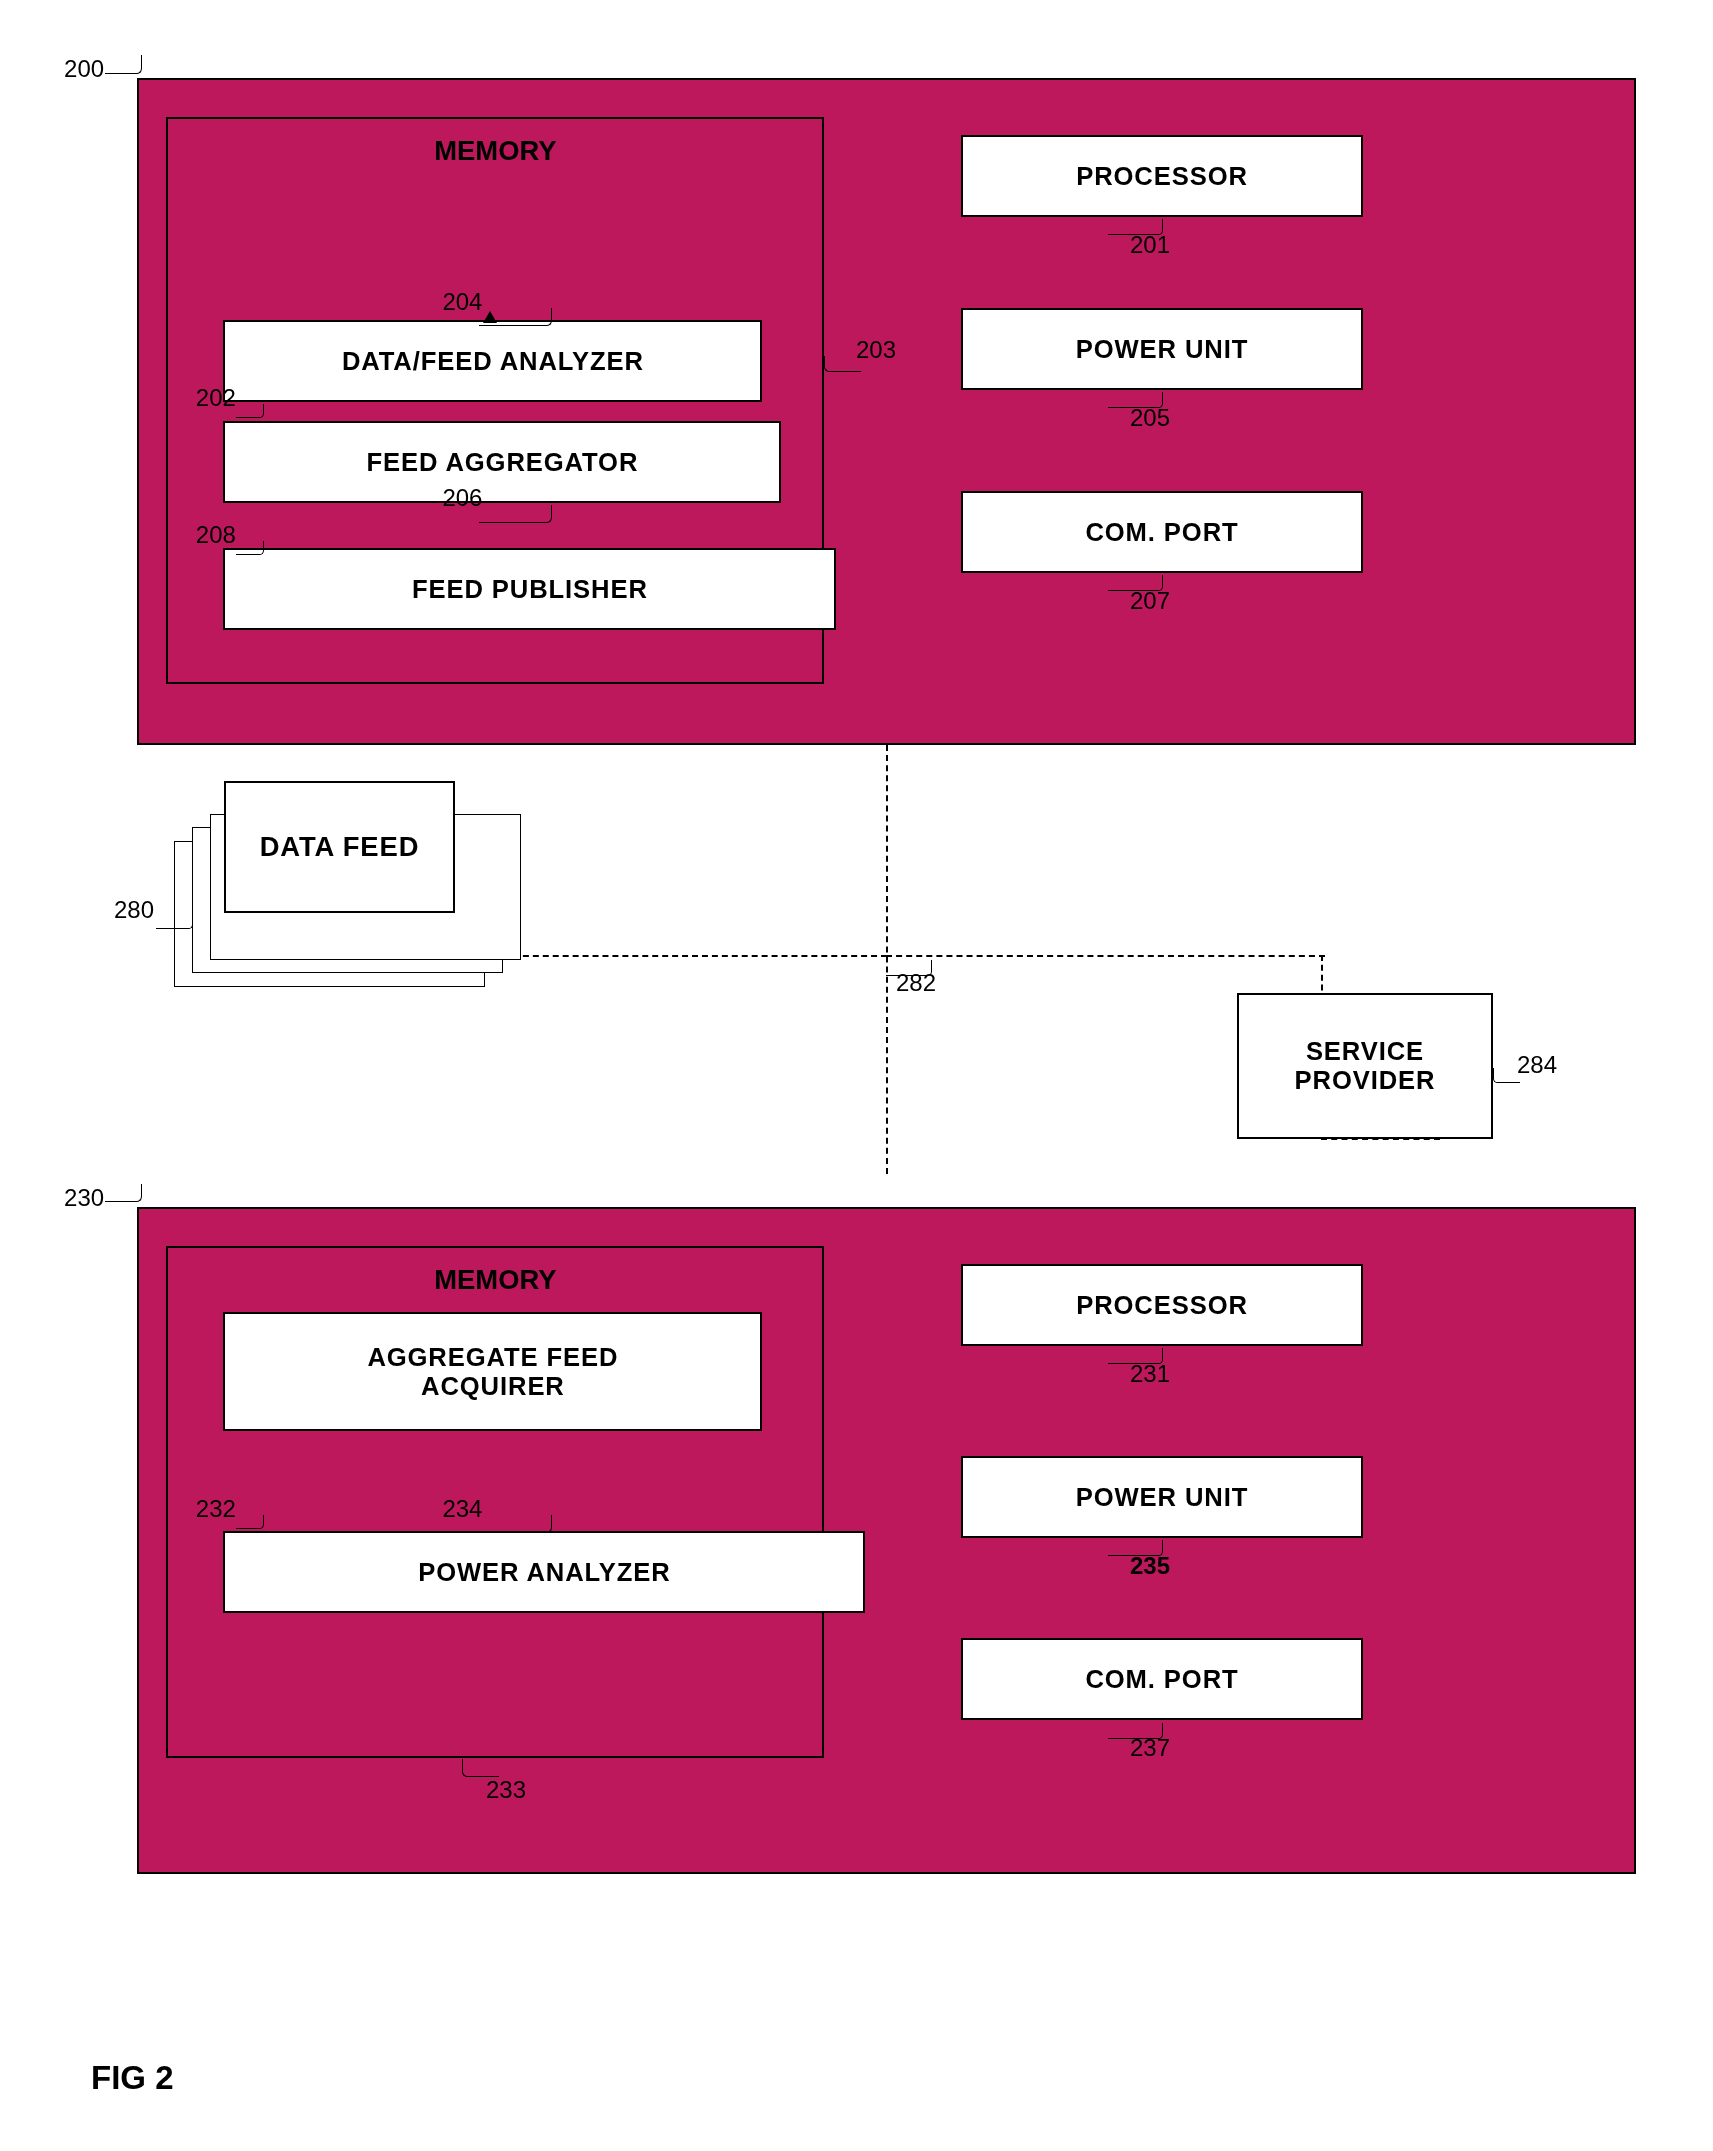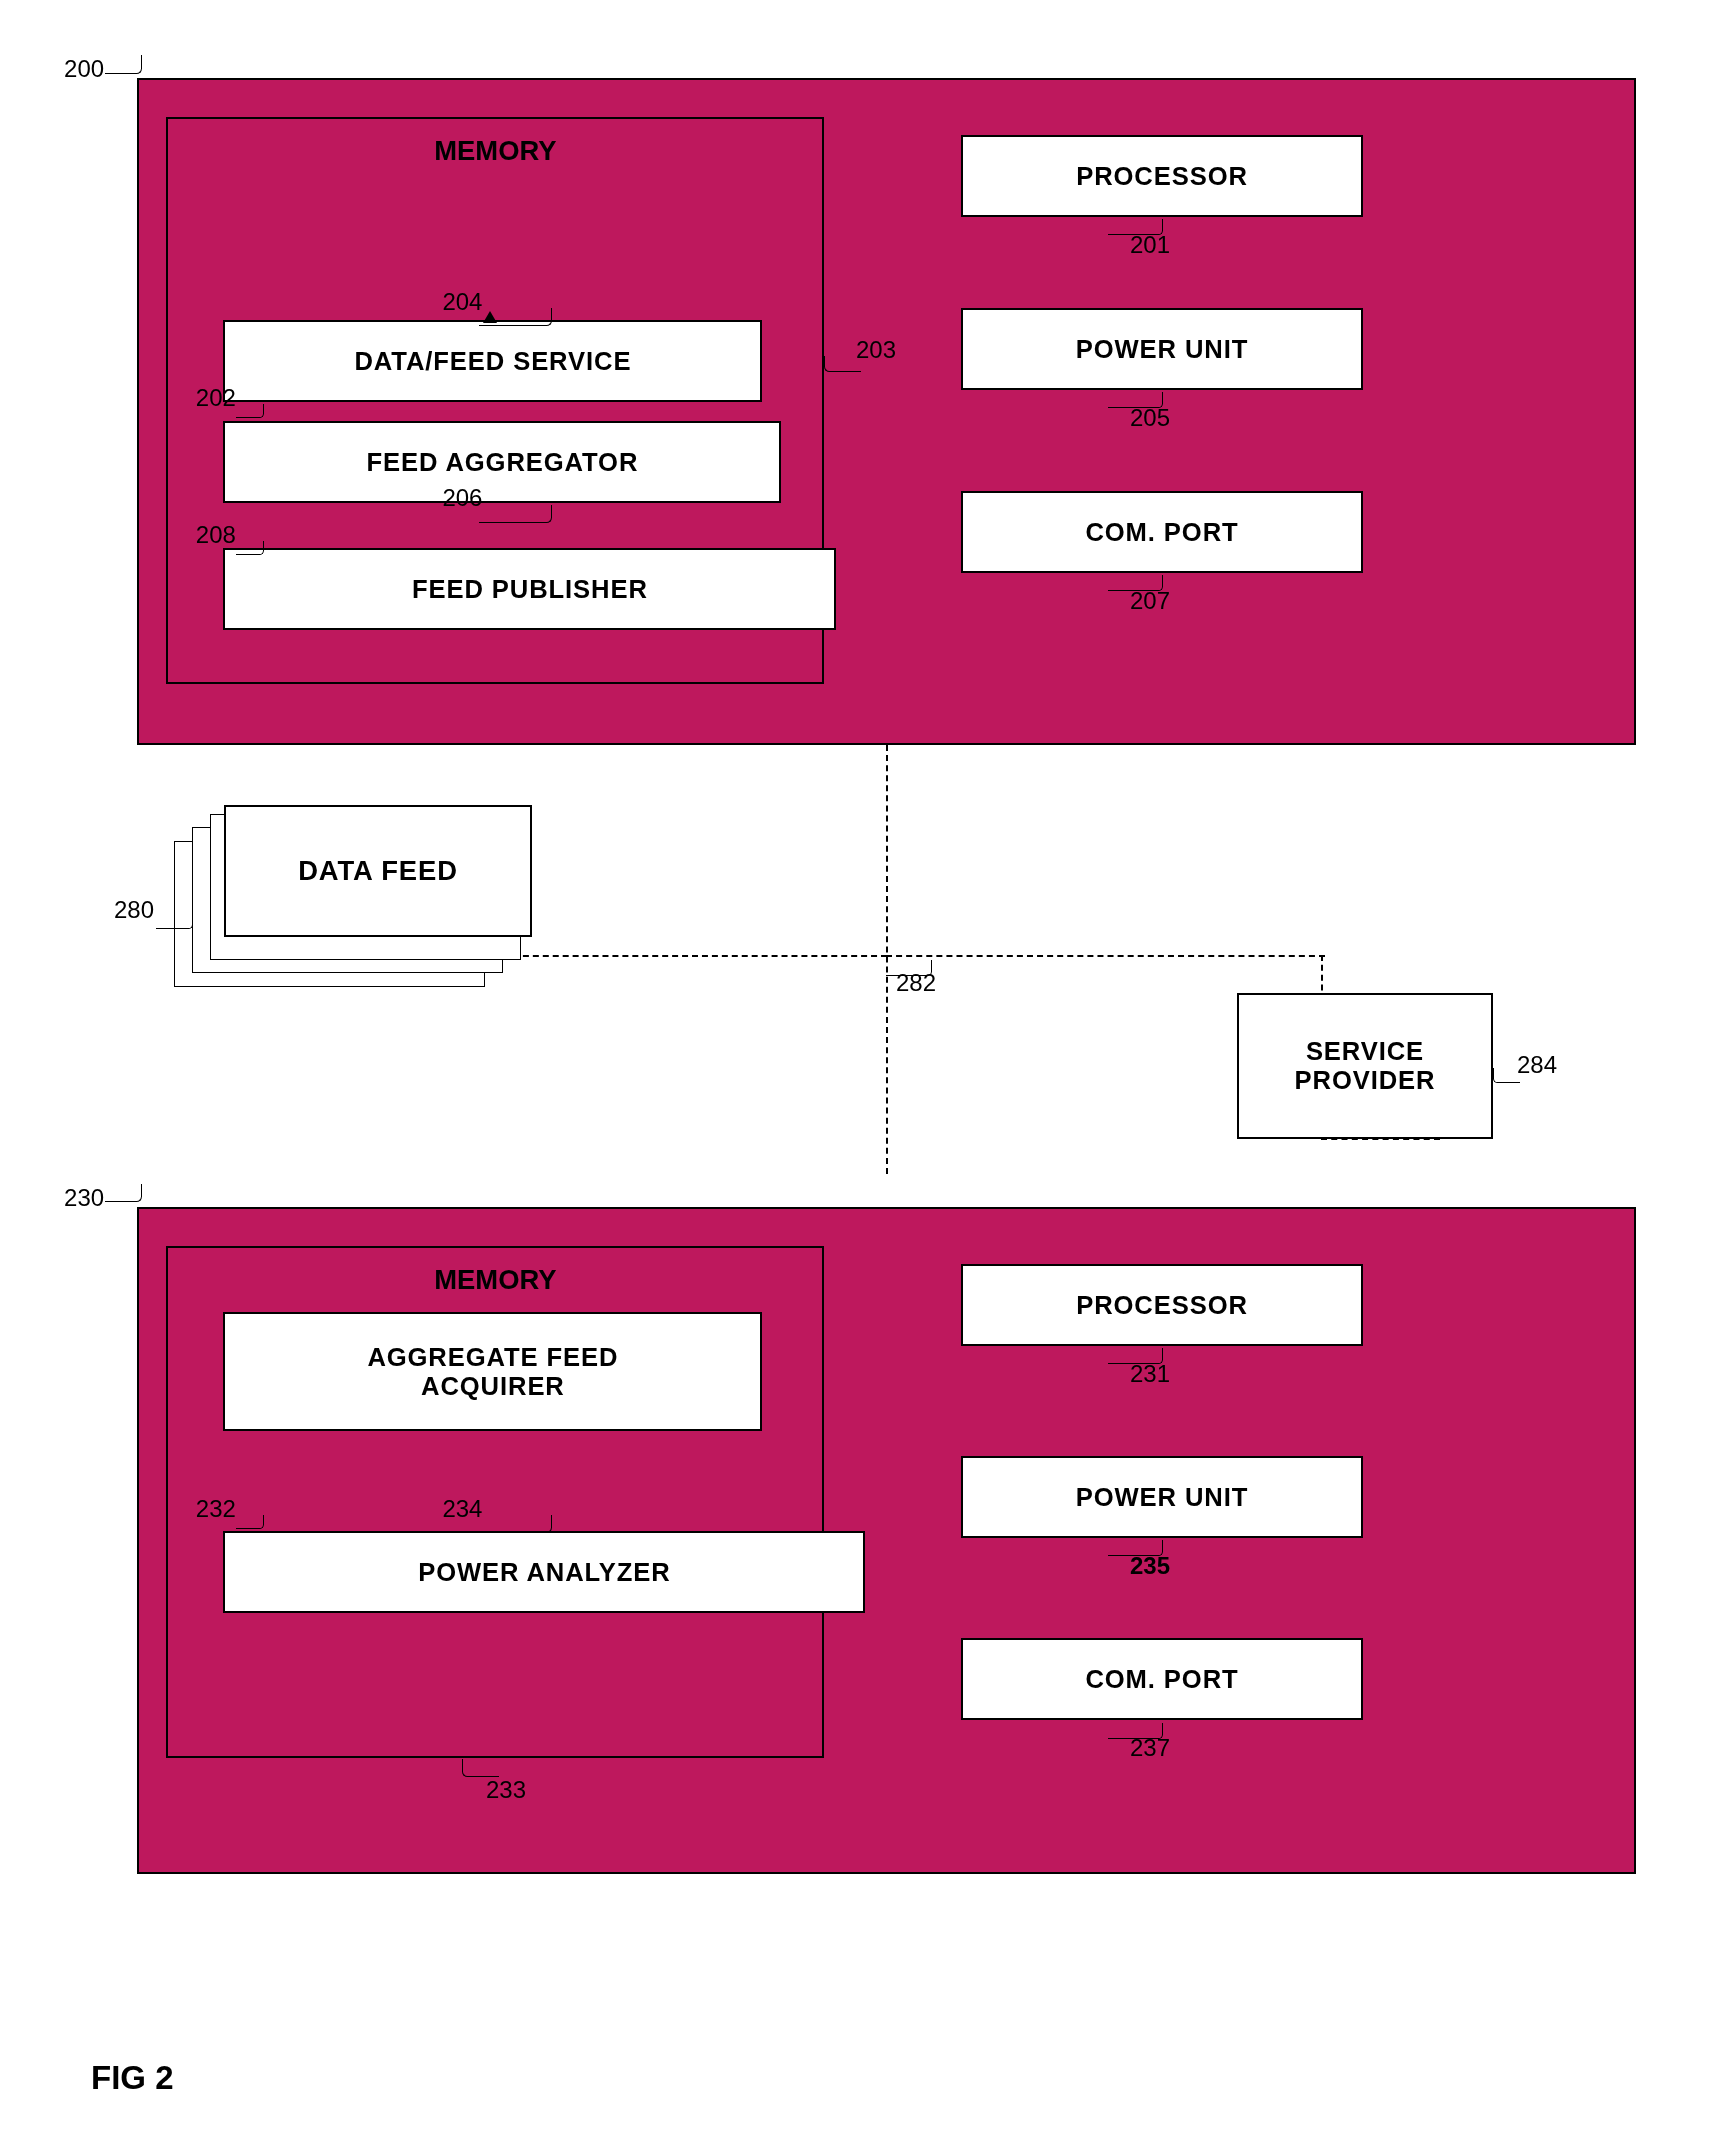"DATA/FEED SERVICE" div.box { text: SERVICE -> ANALYZER }
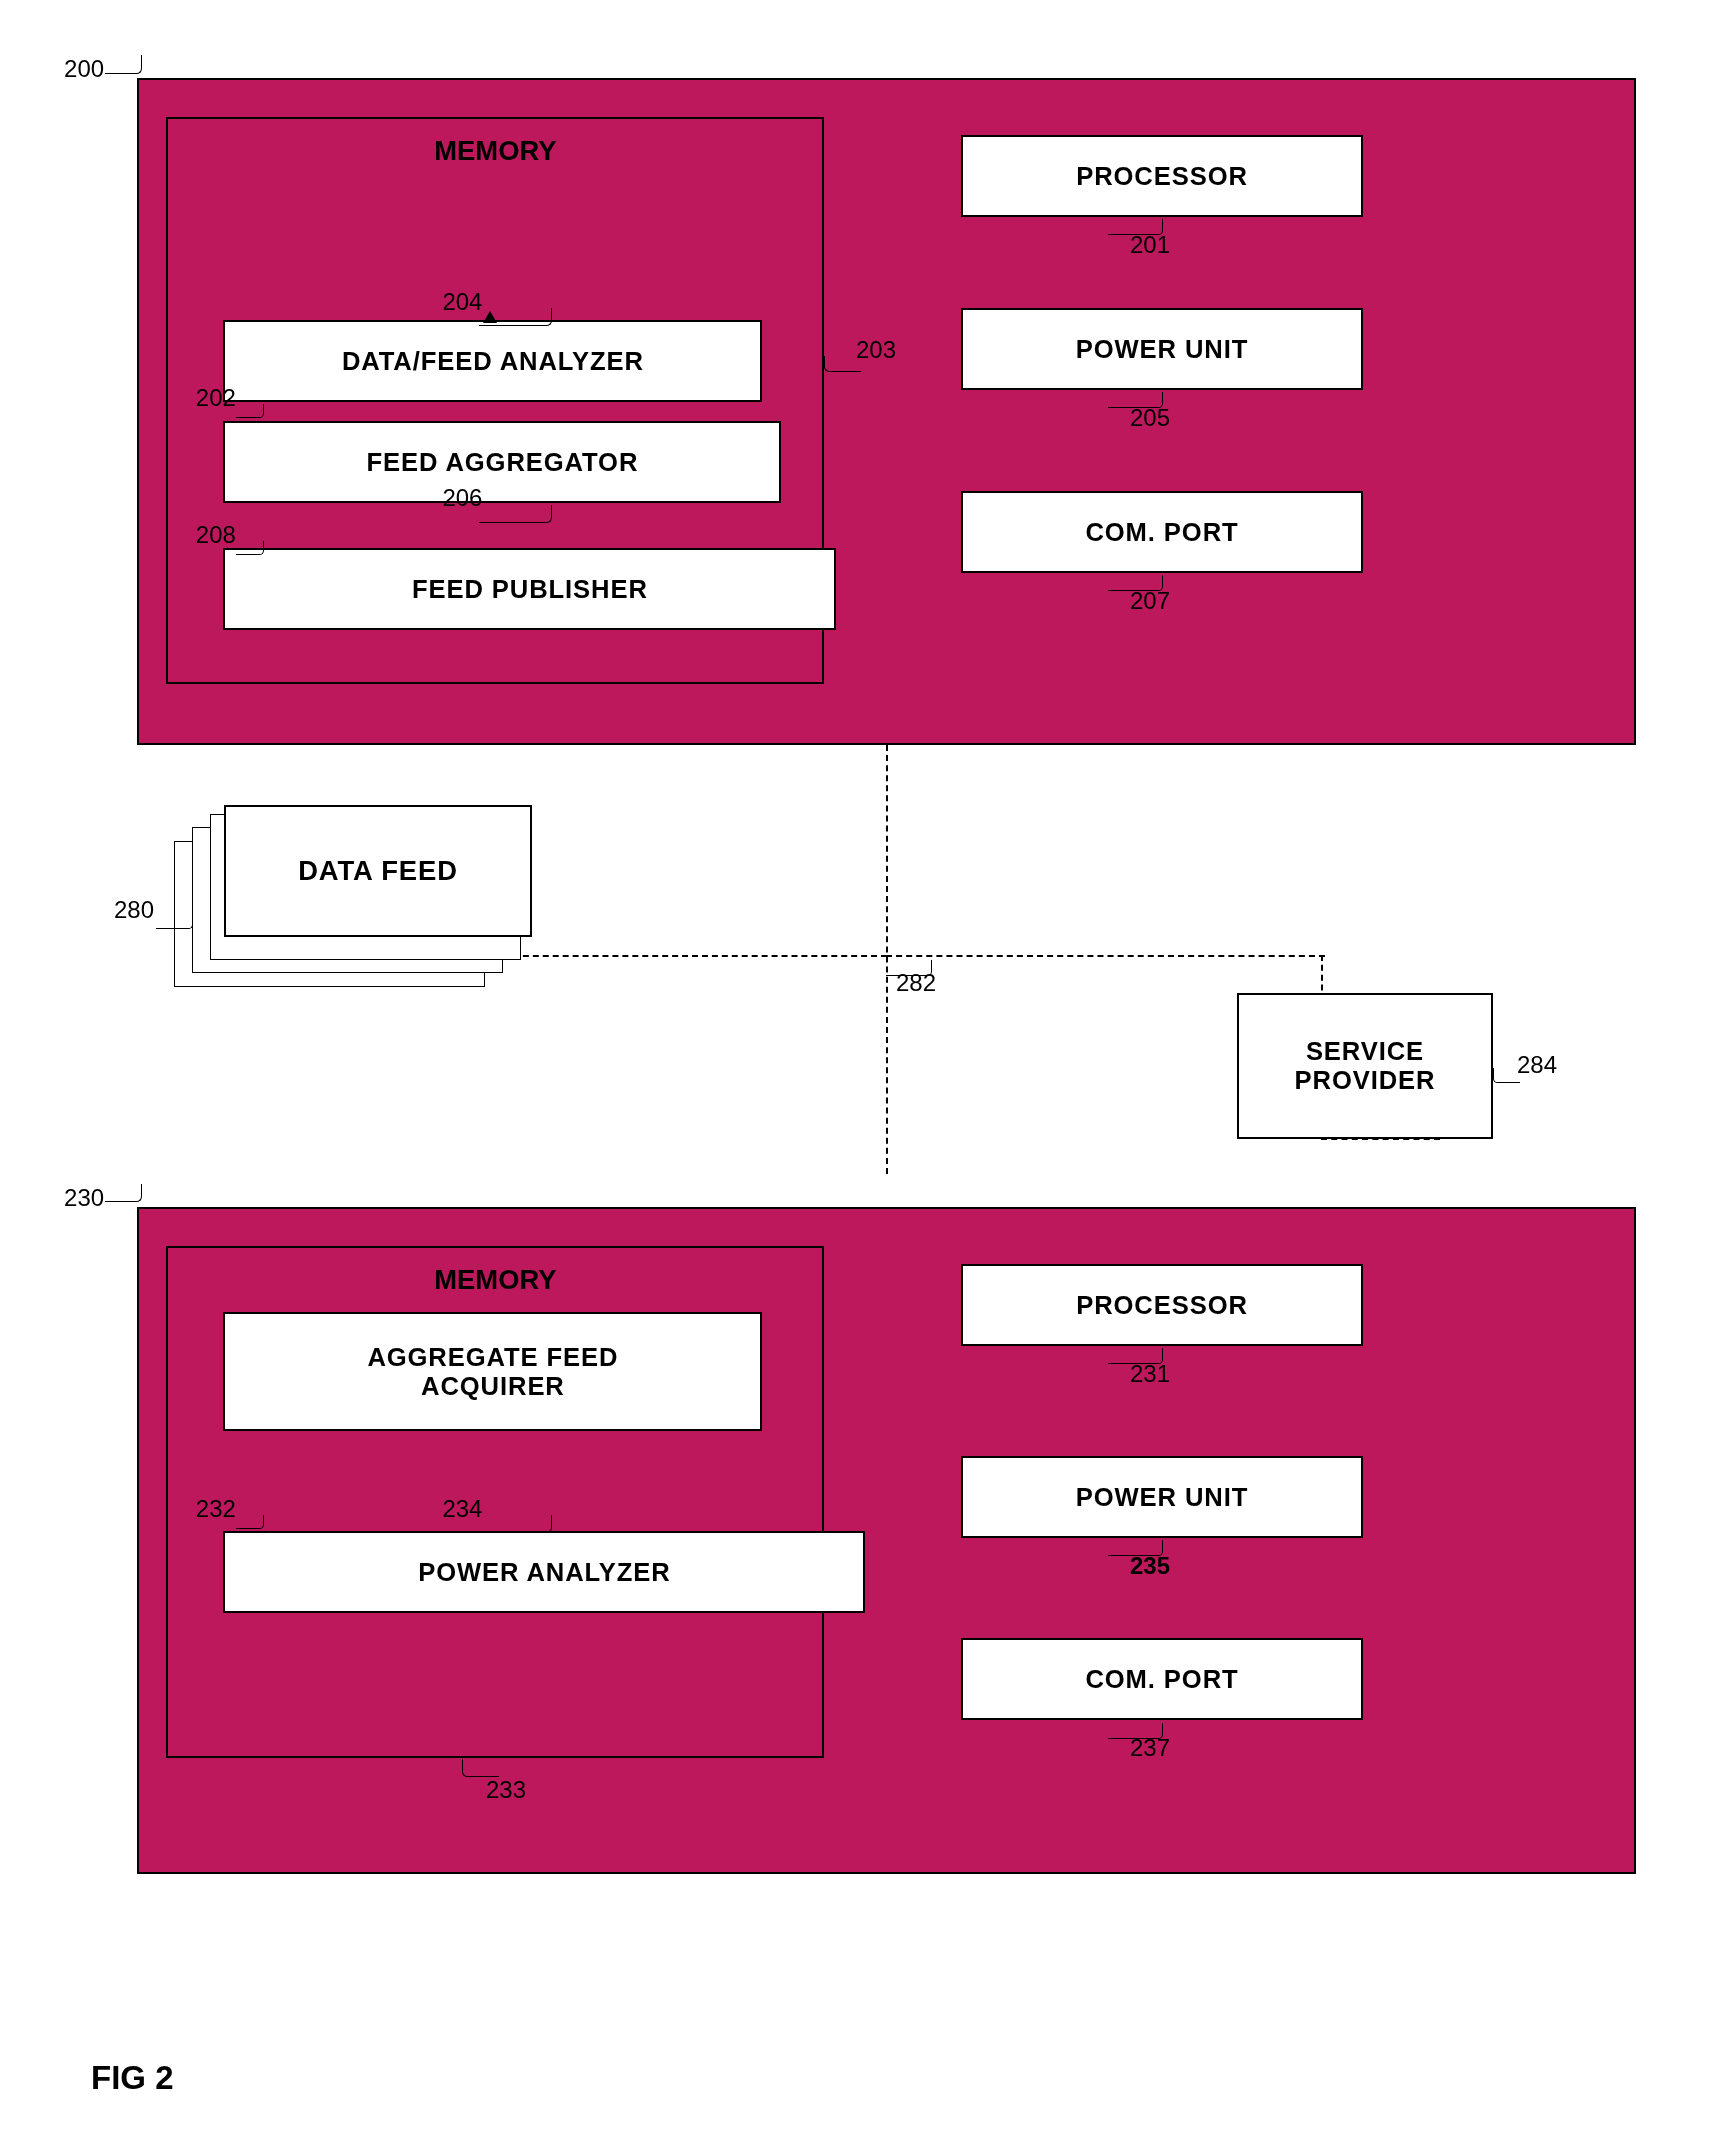"DATA FEED" div.box { top: 768px -> 744px; width: 308px -> 231px }
